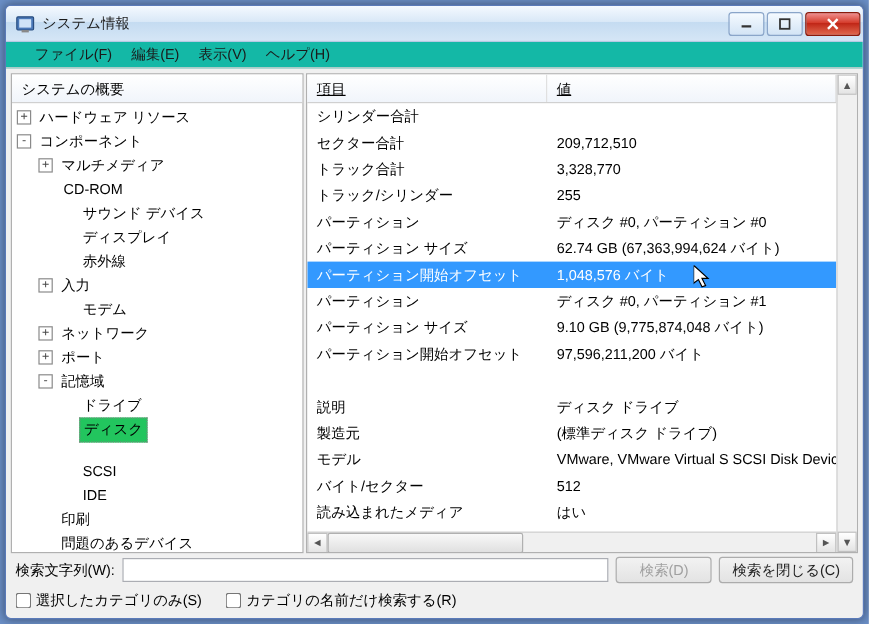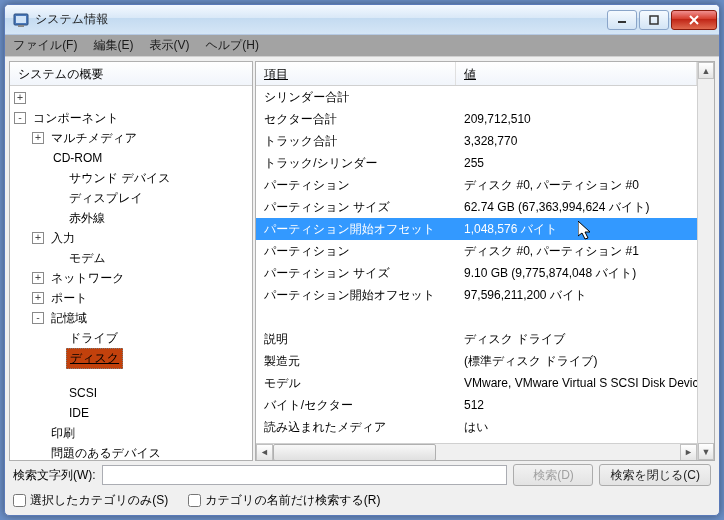"ファイル(F)" .menubar { background: #a3a3a3 -> #14b8a6; padding: 0 0 -> 0 16px }
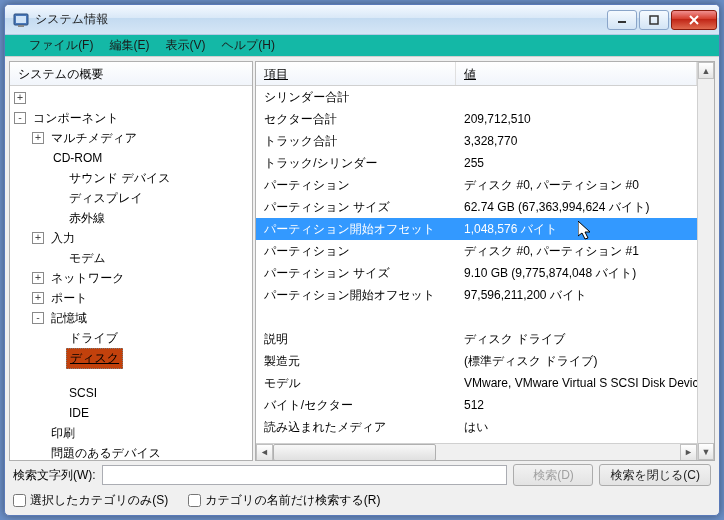"ハードウェア リソース" span.node-label { html: none -> <span>ハードウェア リソース</span> }
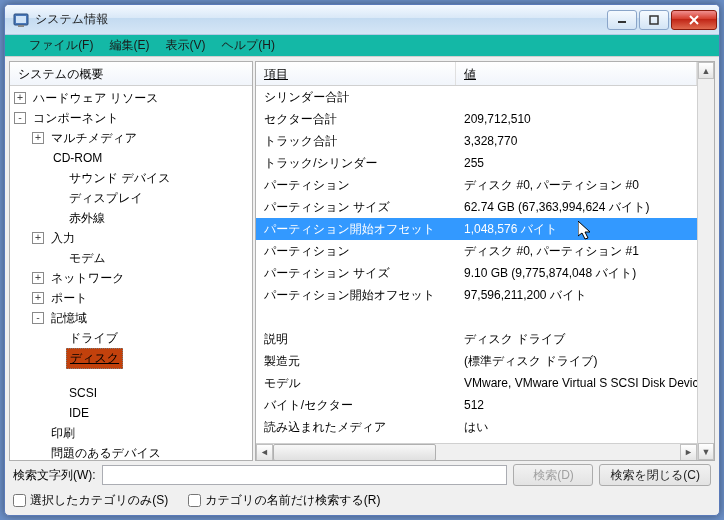"ディスク" .node-label.selected { background: #c2410c -> #22c55e; text-decoration: underline -> none }
